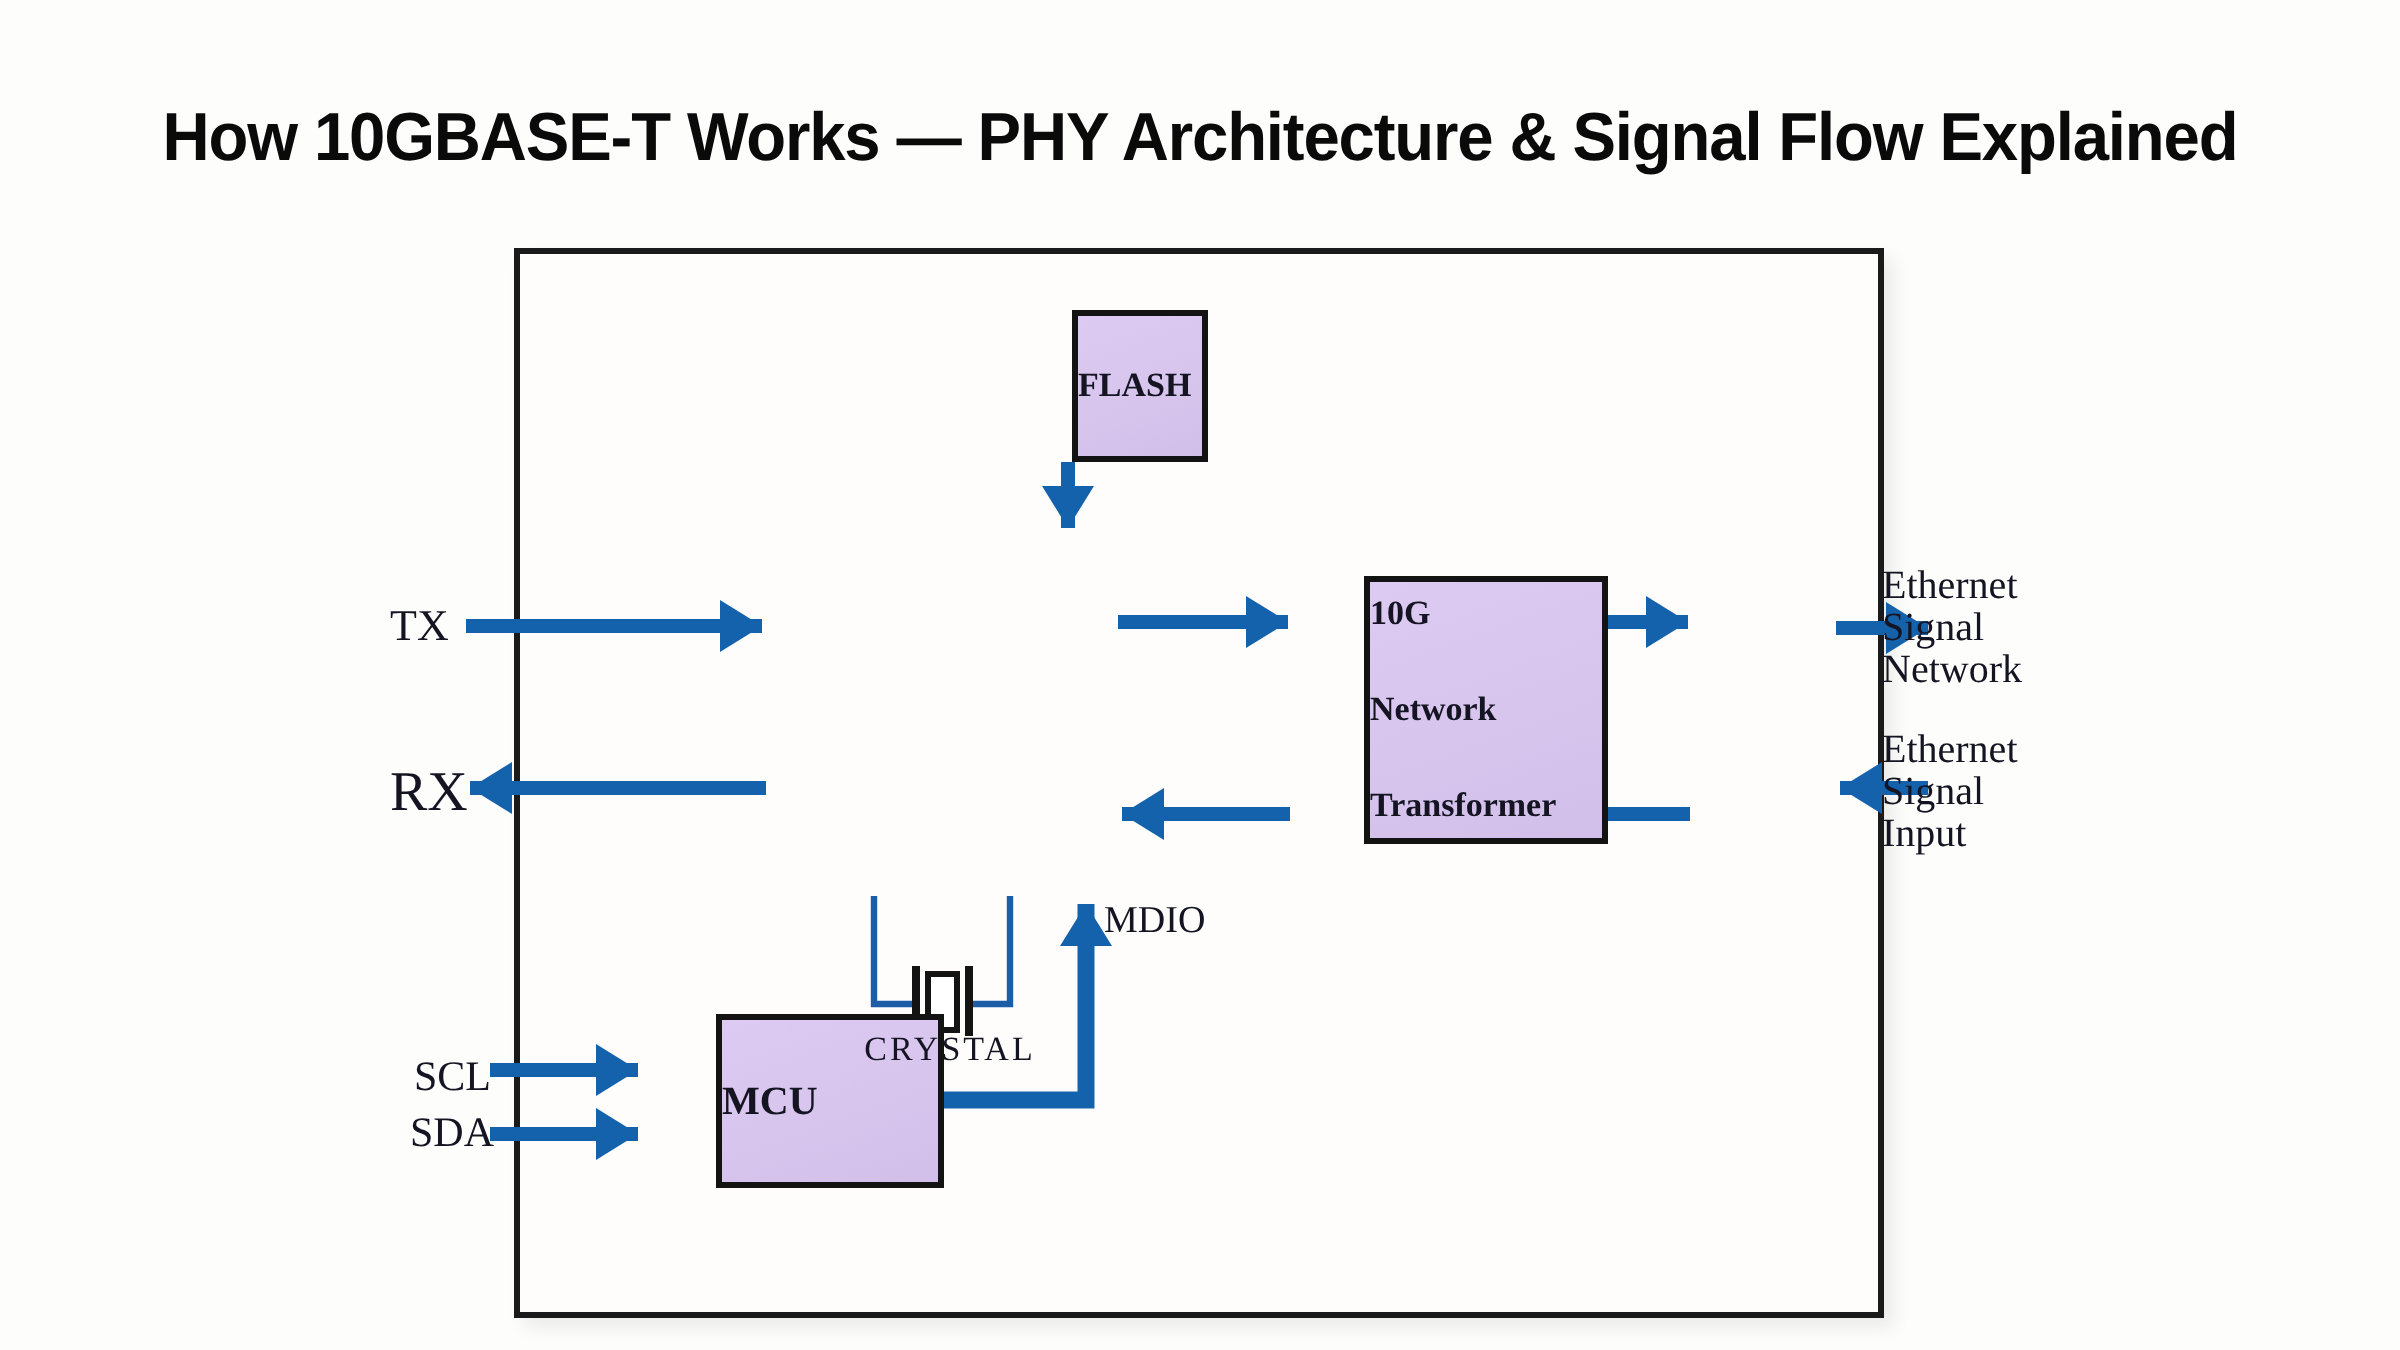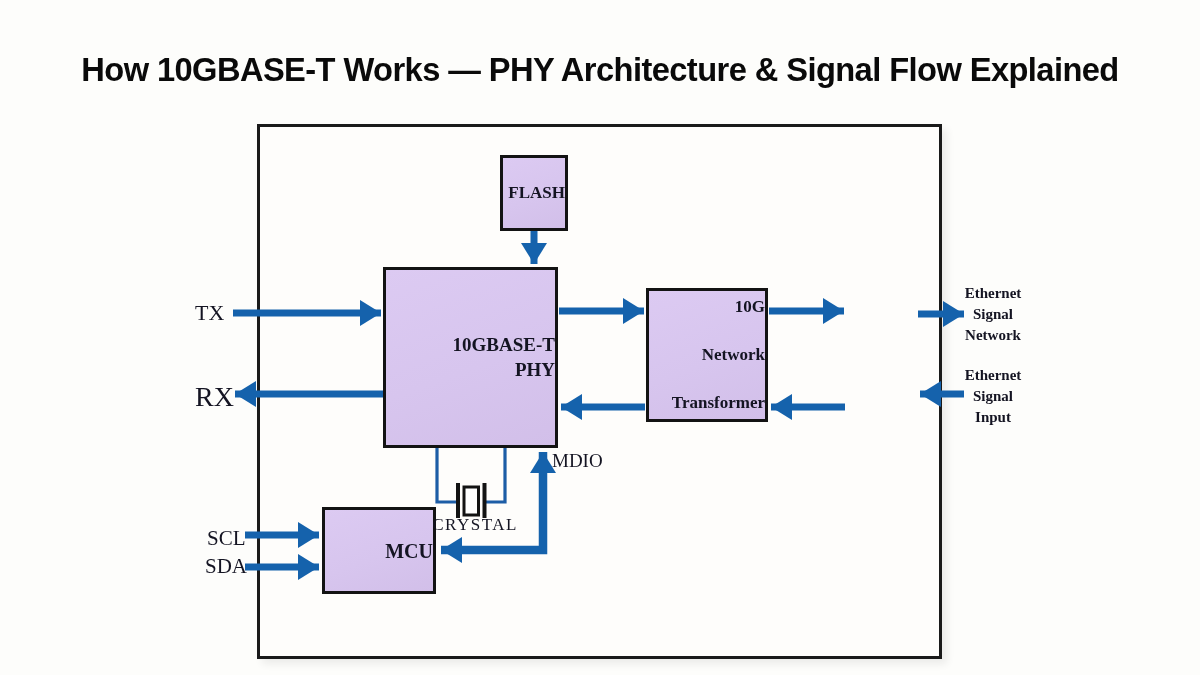"FLASH" .block { align-items: flex-end -> flex-start; margin-left: none -> 36px }
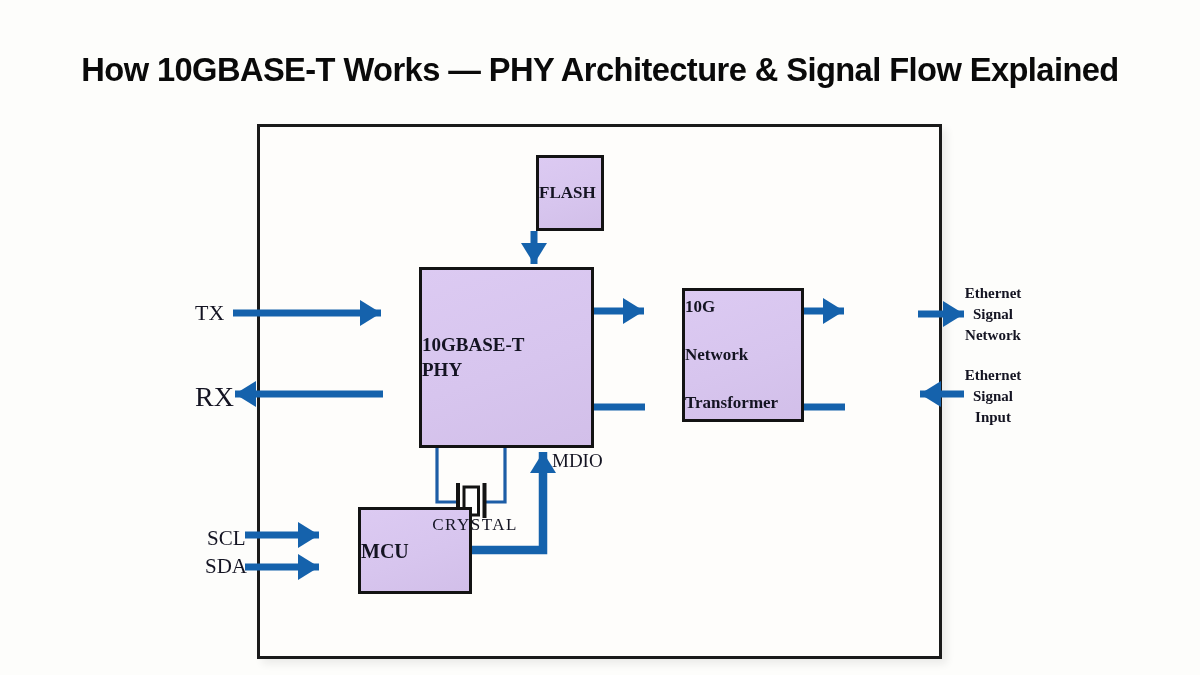"Ethernet" .lbl-multi { font-size: 15px -> 20px; font-weight: bold -> none; text-align: center -> none }
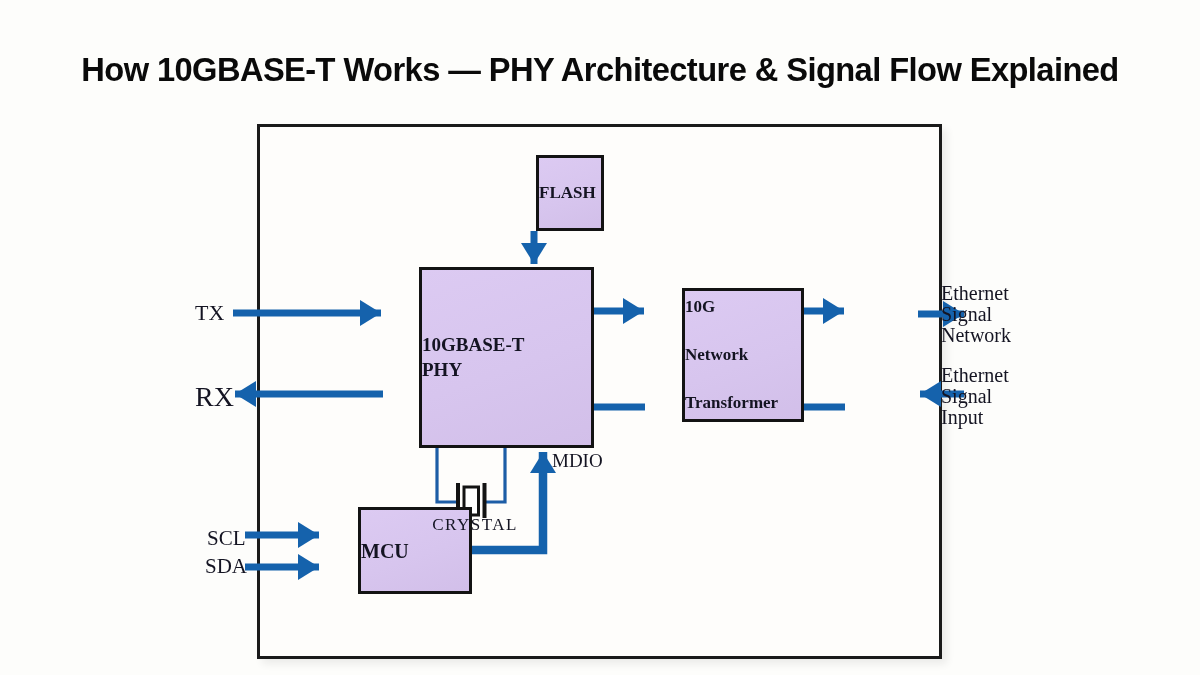"10GBASE-T" div.block { html: <div> <div>10GBASE-T</div> <div>PHY</div> </div> -> none }
